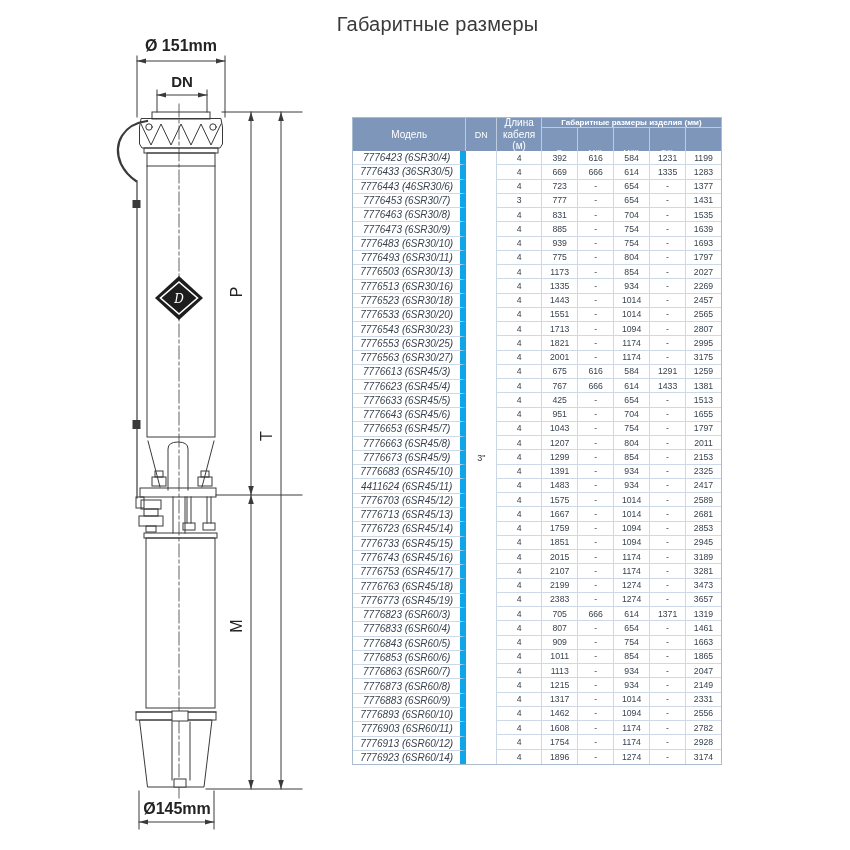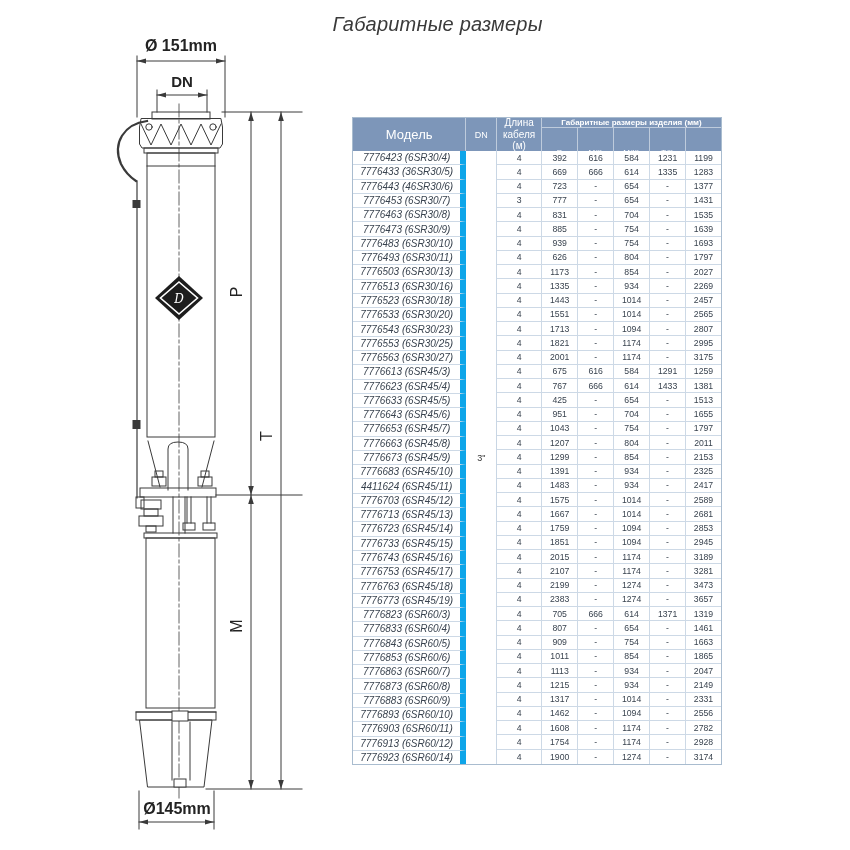"Габаритные размеры" .page-title { font-style: italic -> none }
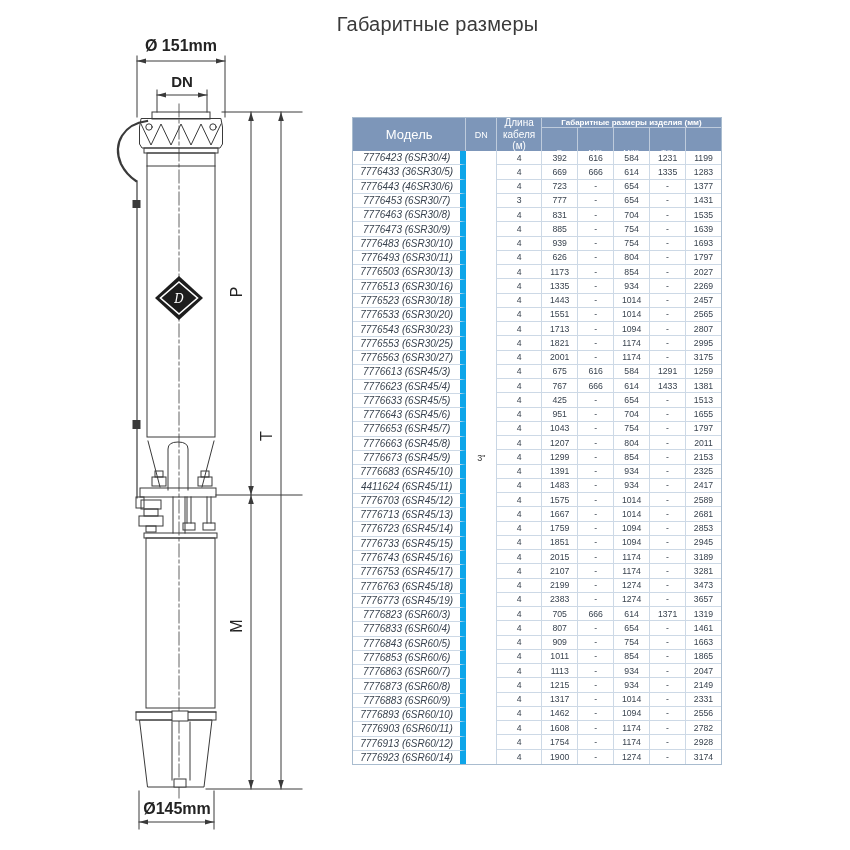"Модель" .h-model { font-size: 13px -> 10px }
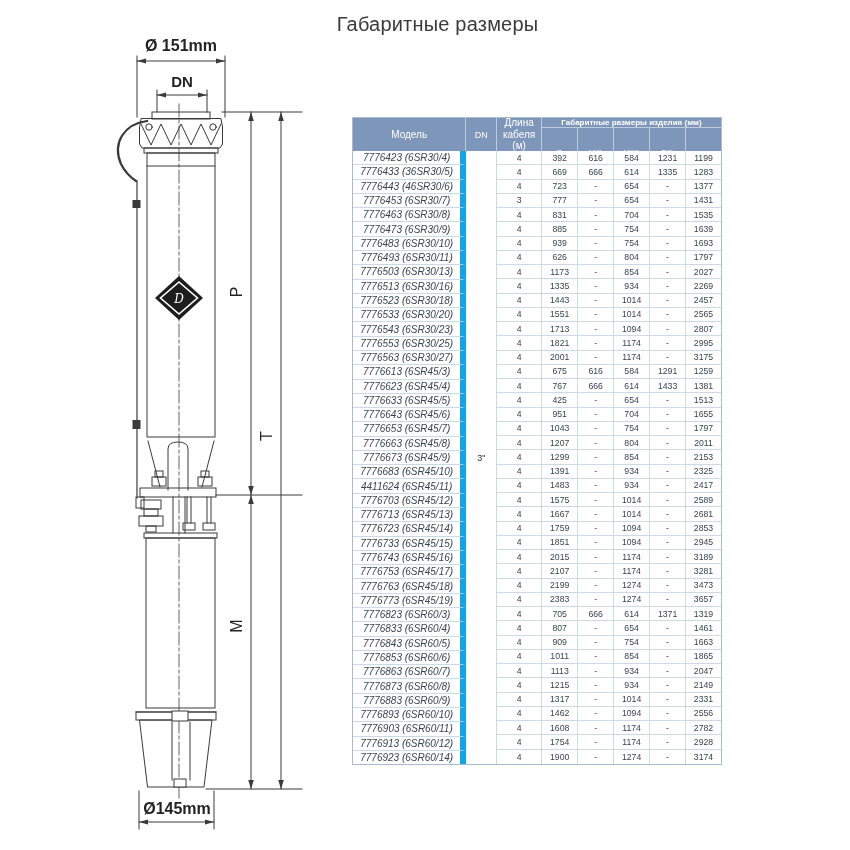"626" div.cell { text: 626 -> 775 }
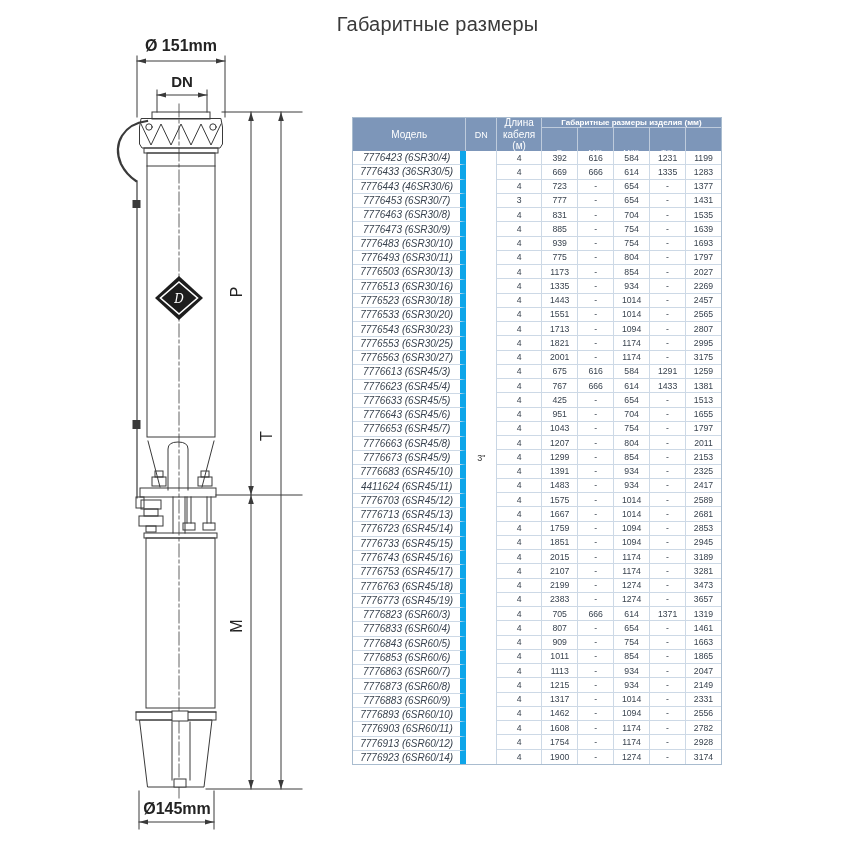"1900" div.cell { text: 1900 -> 1896 }
